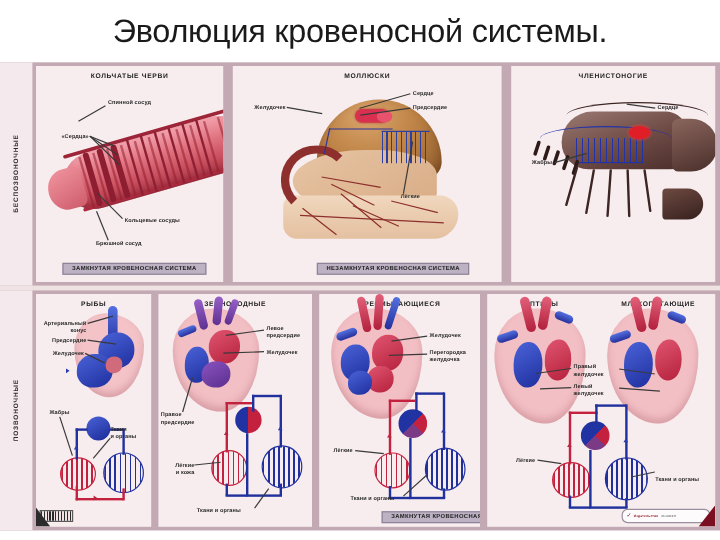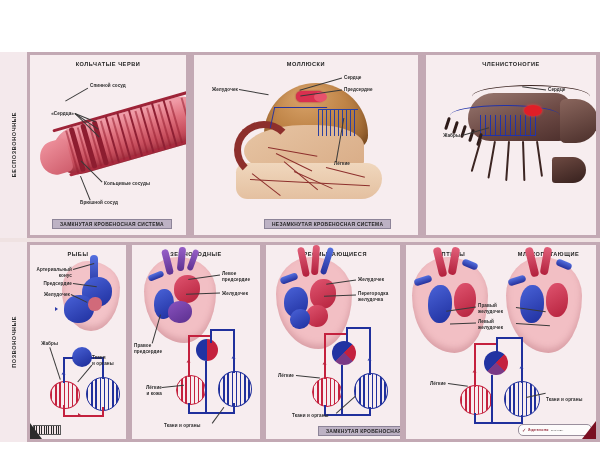"Эволюция кровеносной системы." div.title-bar { html: none -> <div> <div>Эволюция кровеносной системы.</div> </div> }
